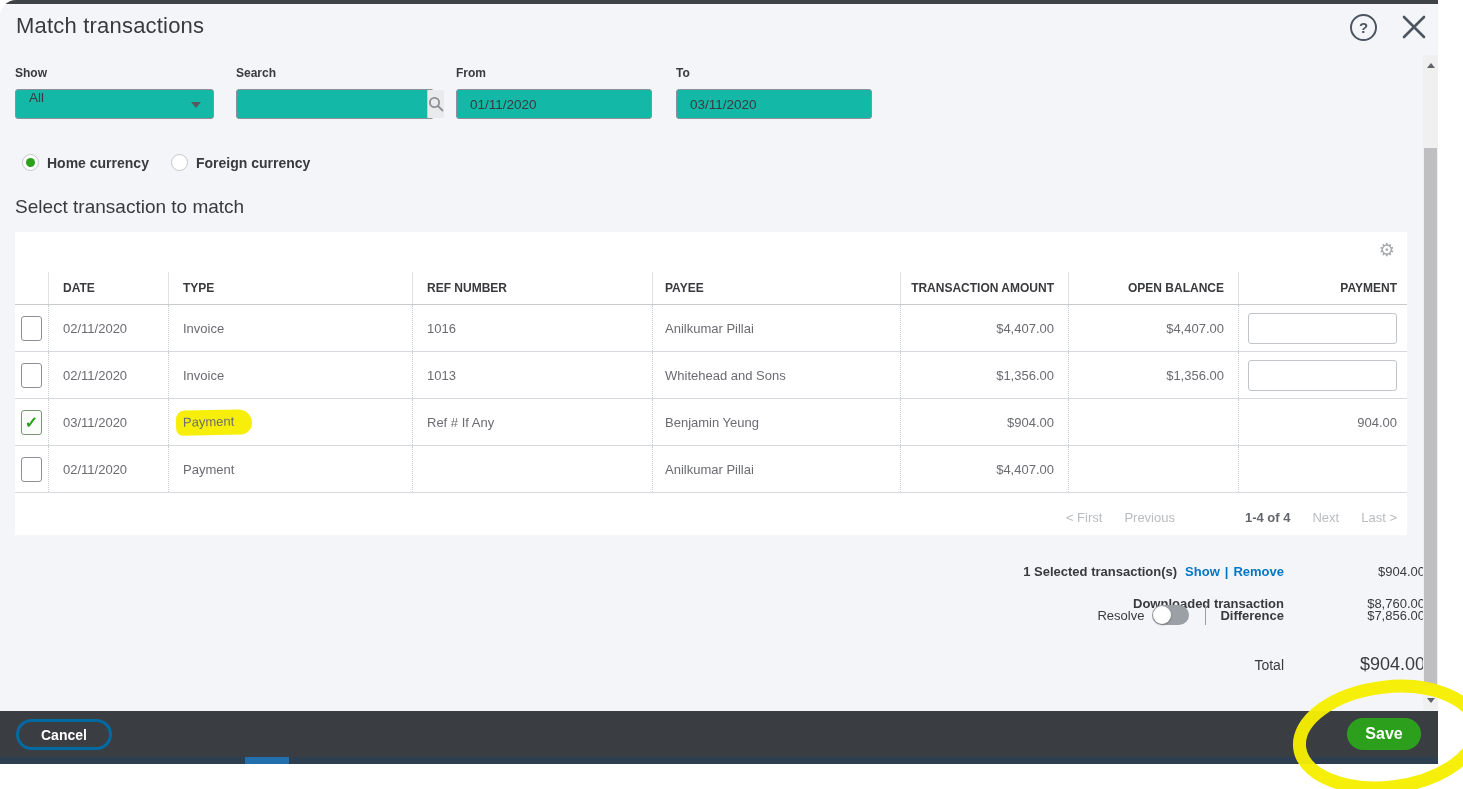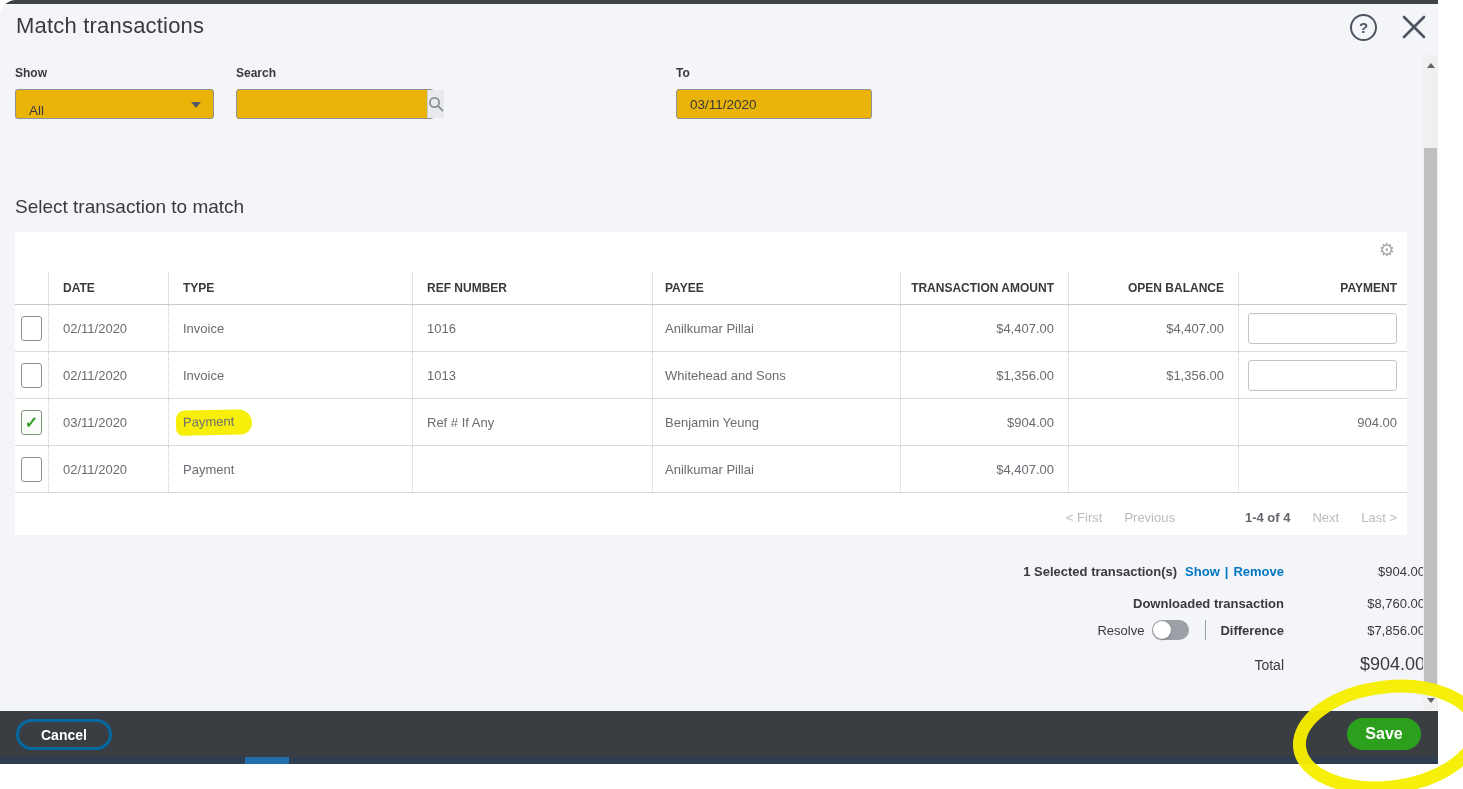"From" div.fgroup { html: none -> <div> <div>From</div> <div> <input> </div> </div> }
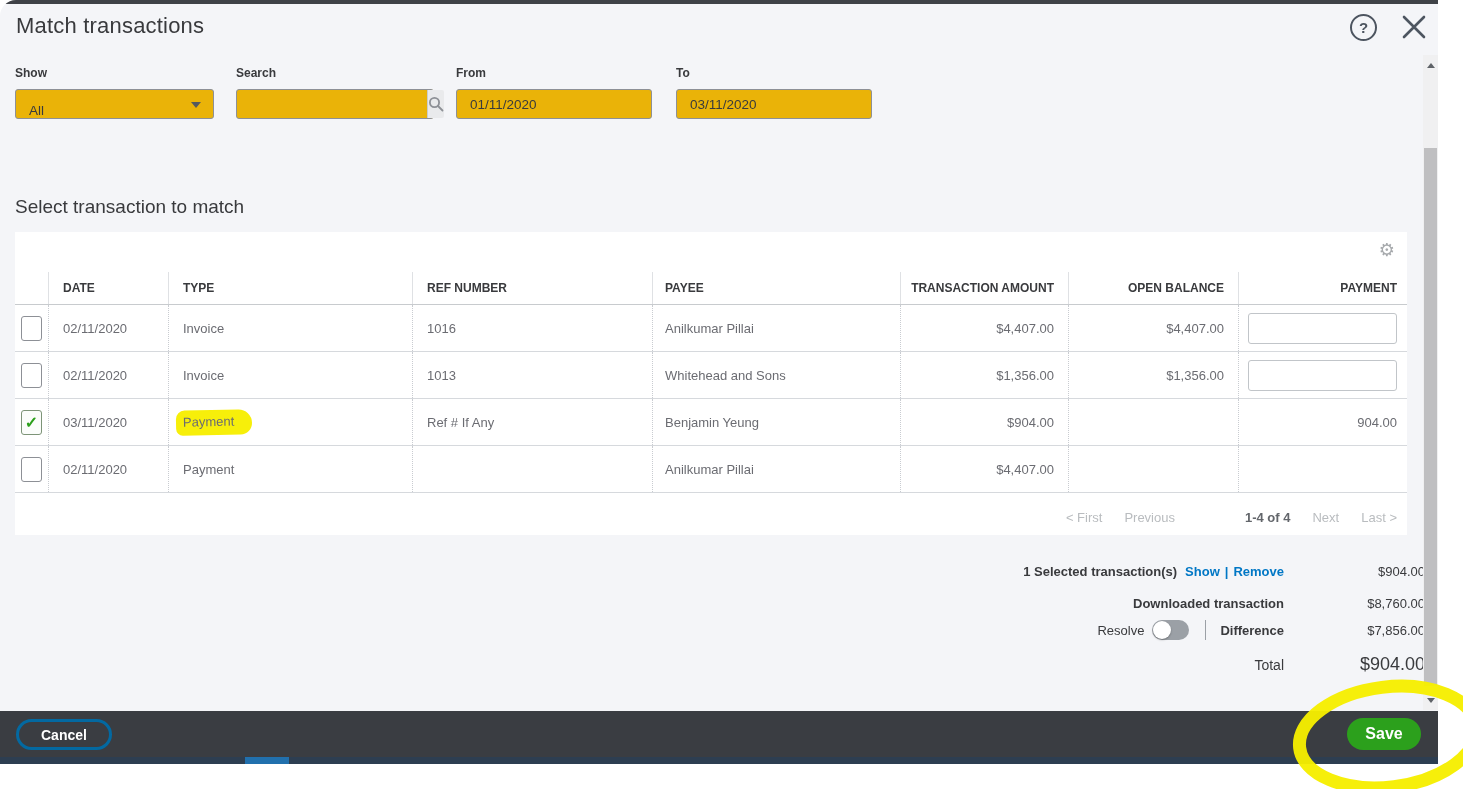"All" .fcontrol { align-items: flex-end -> flex-start; background: #eab308 -> #14b8a6 }
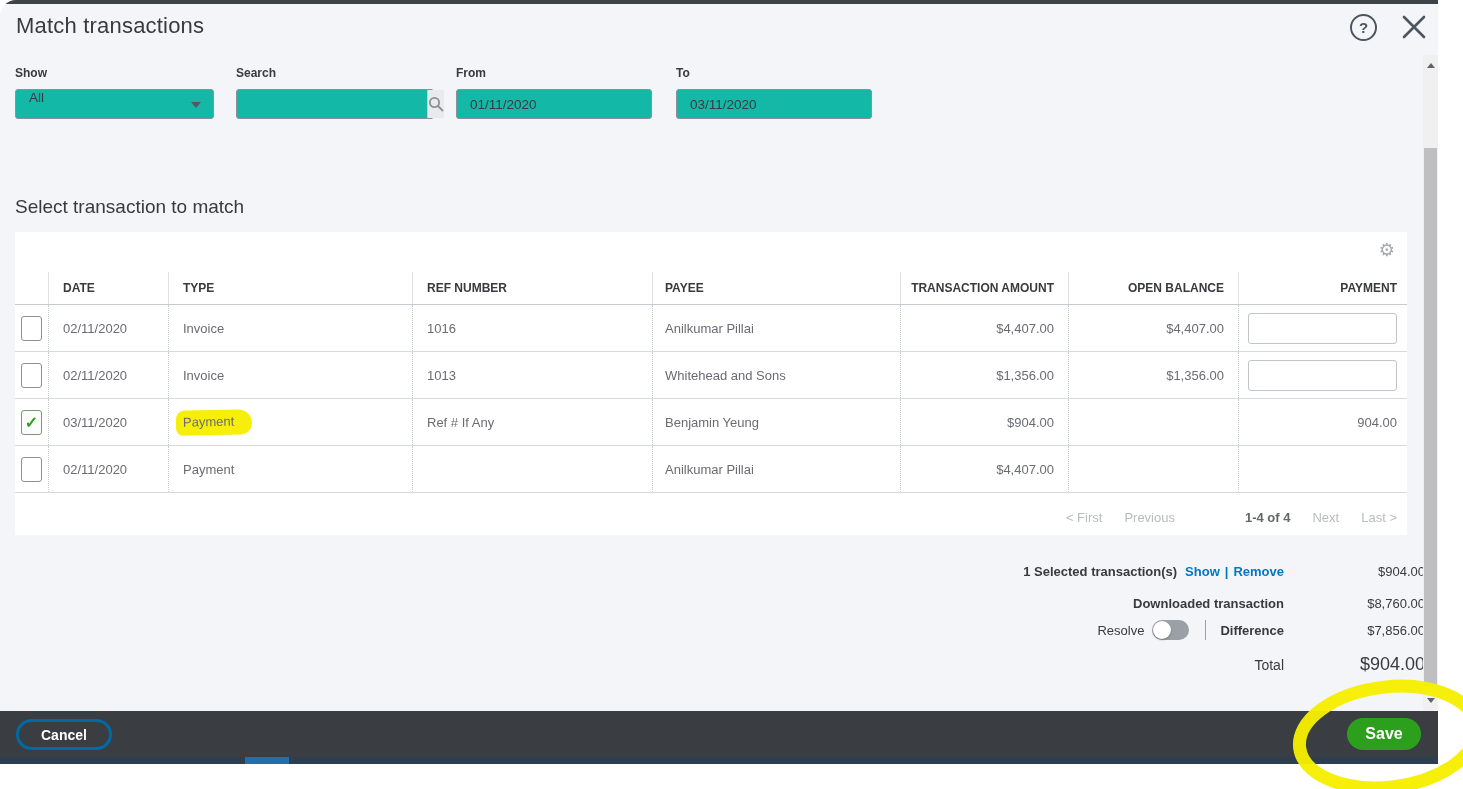"Home currency" div.radio-row { html: none -> <div> <span></span> <span>Home currency</span> <span></span> <span></span> <span>Foreign currency</span> </div> }
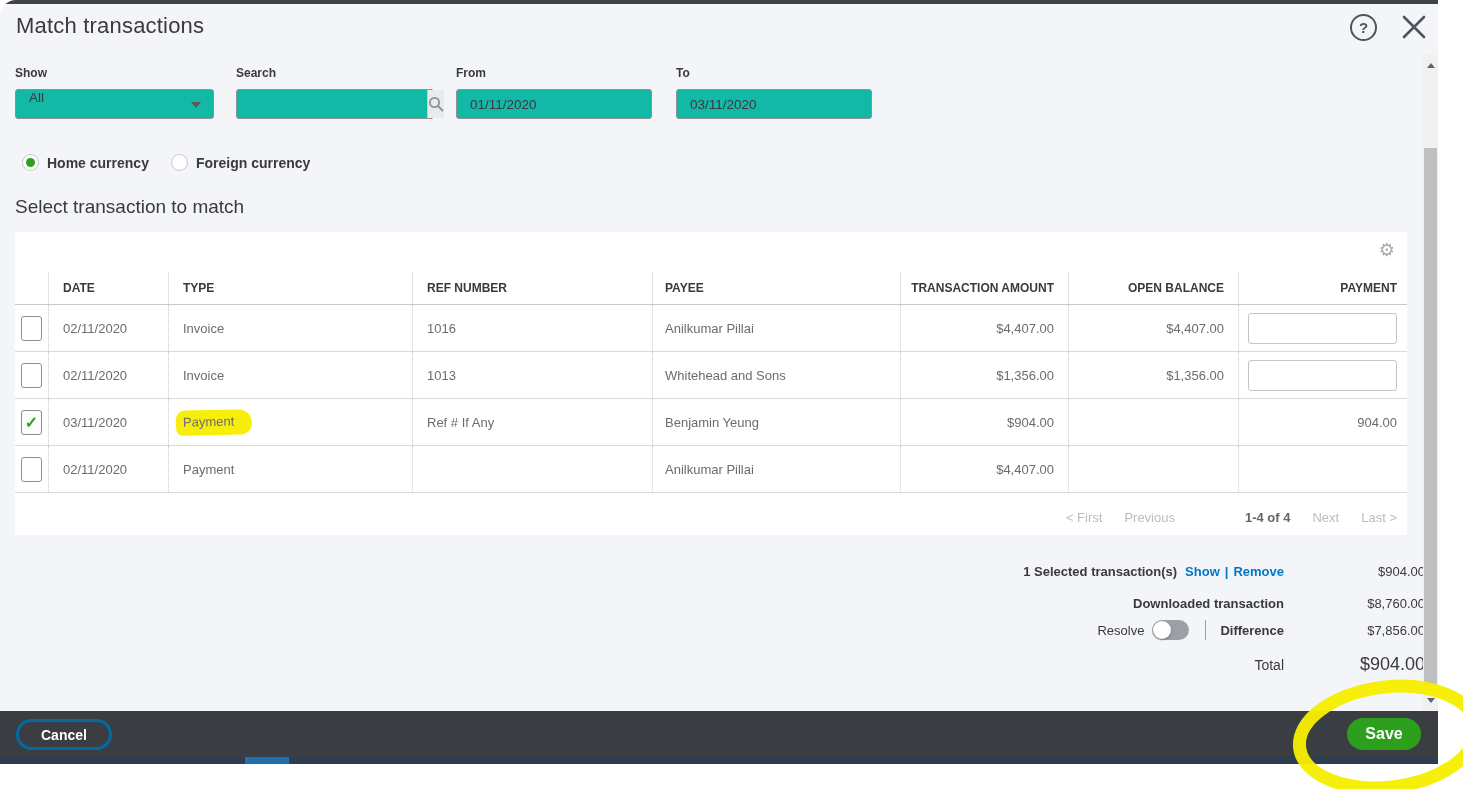"Resolve" div.sumrow { top: 620px -> 605px }
